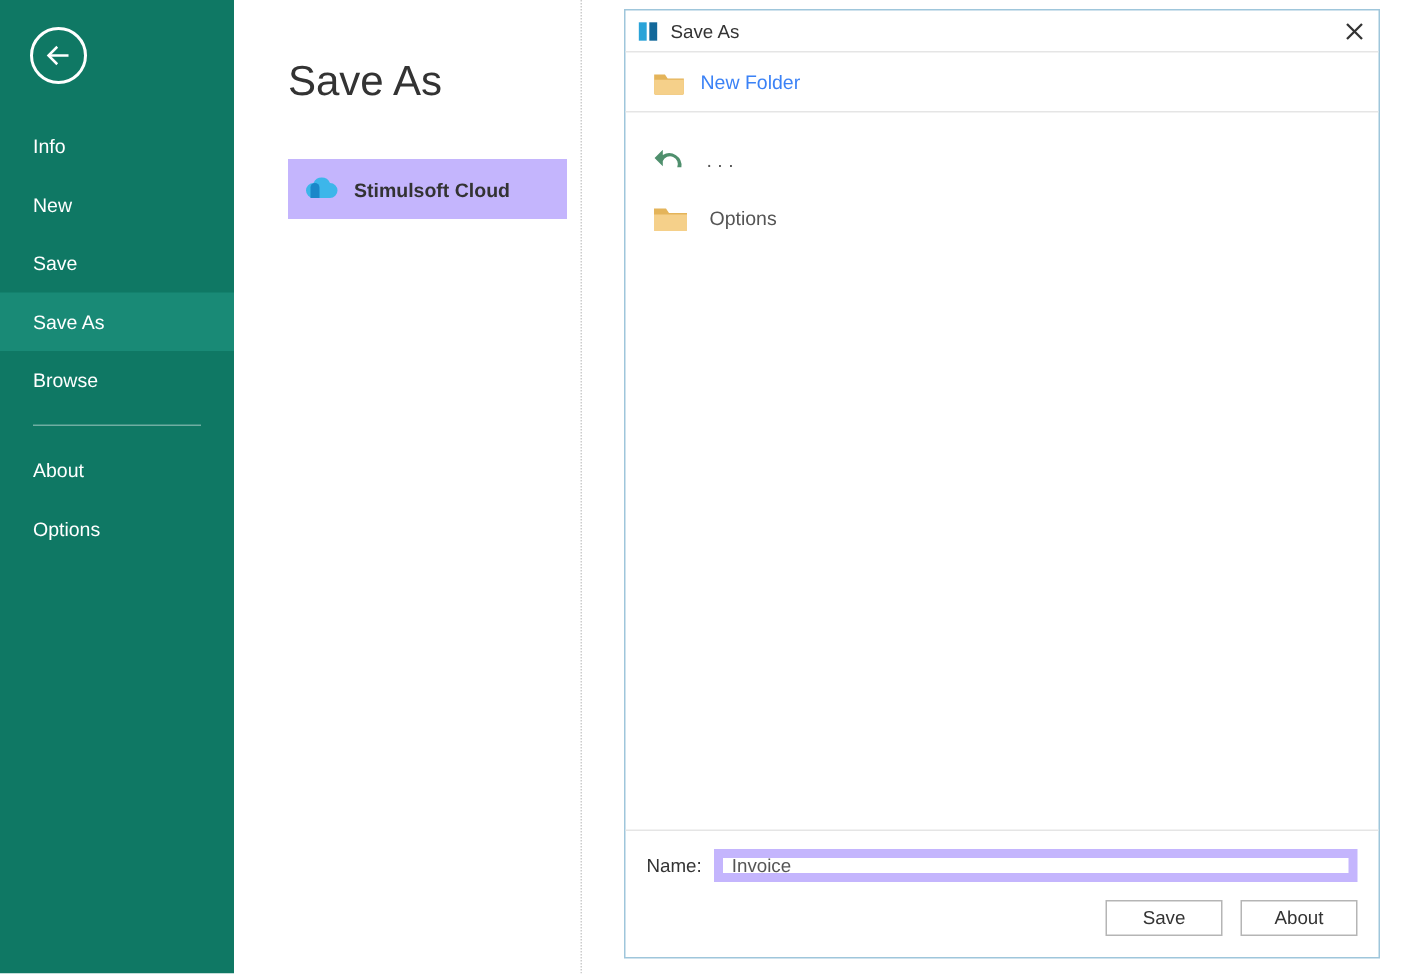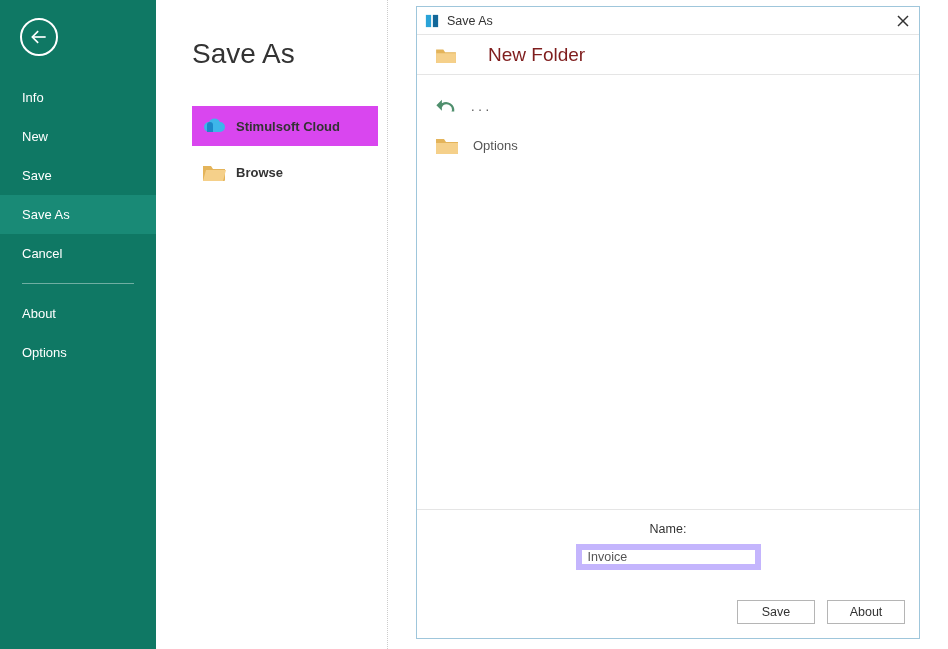"New Folder" .dlg-newfolder .label { color: #7f1d1d -> #3b82f6; font-size: 19px -> 13px; margin-left: 21px -> none }
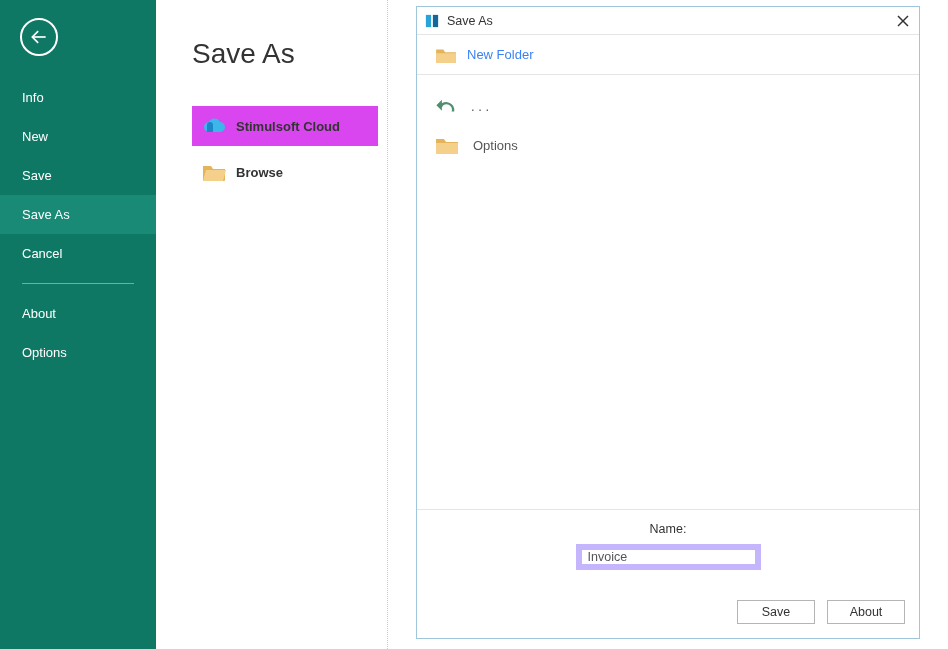"Stimulsoft Cloud" .loc-item.selected { background: #d946ef -> #c4b5fd }
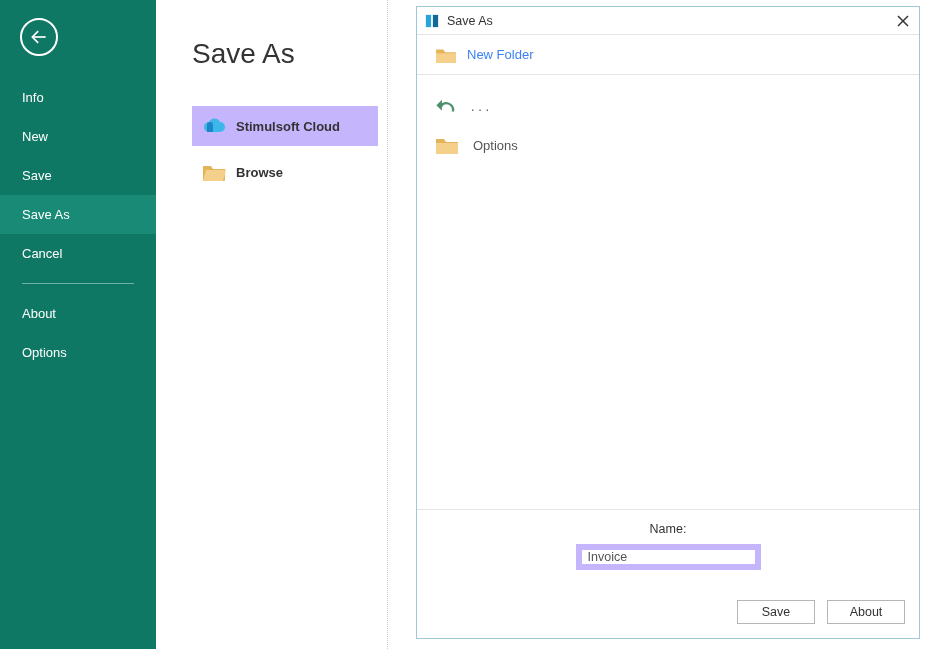"Browse" div.loc-item { html: <div> <svg> <path></path> <path></path> </svg> <span>Browse</span> </div> -> none }
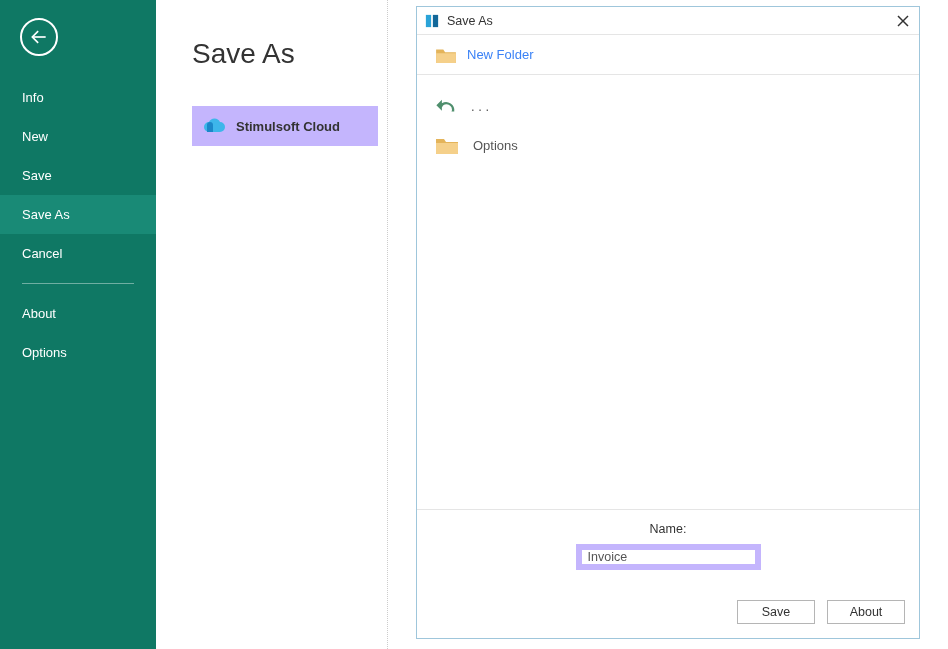"Cancel" div.side-item { text: Cancel -> Browse }
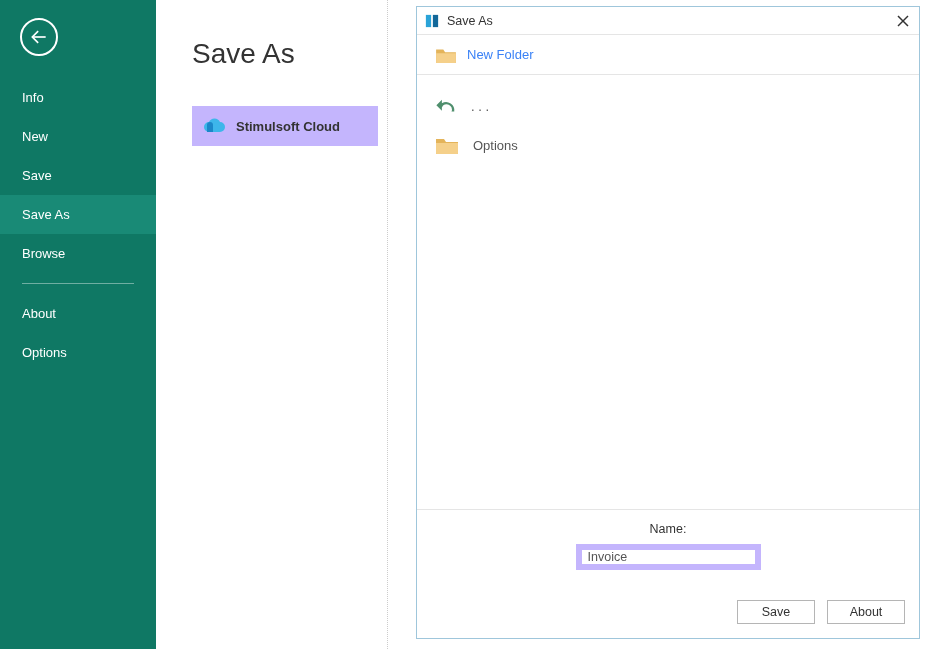"Name:" .name-row { flex-direction: column -> none; margin-bottom: 30px -> 12px }
